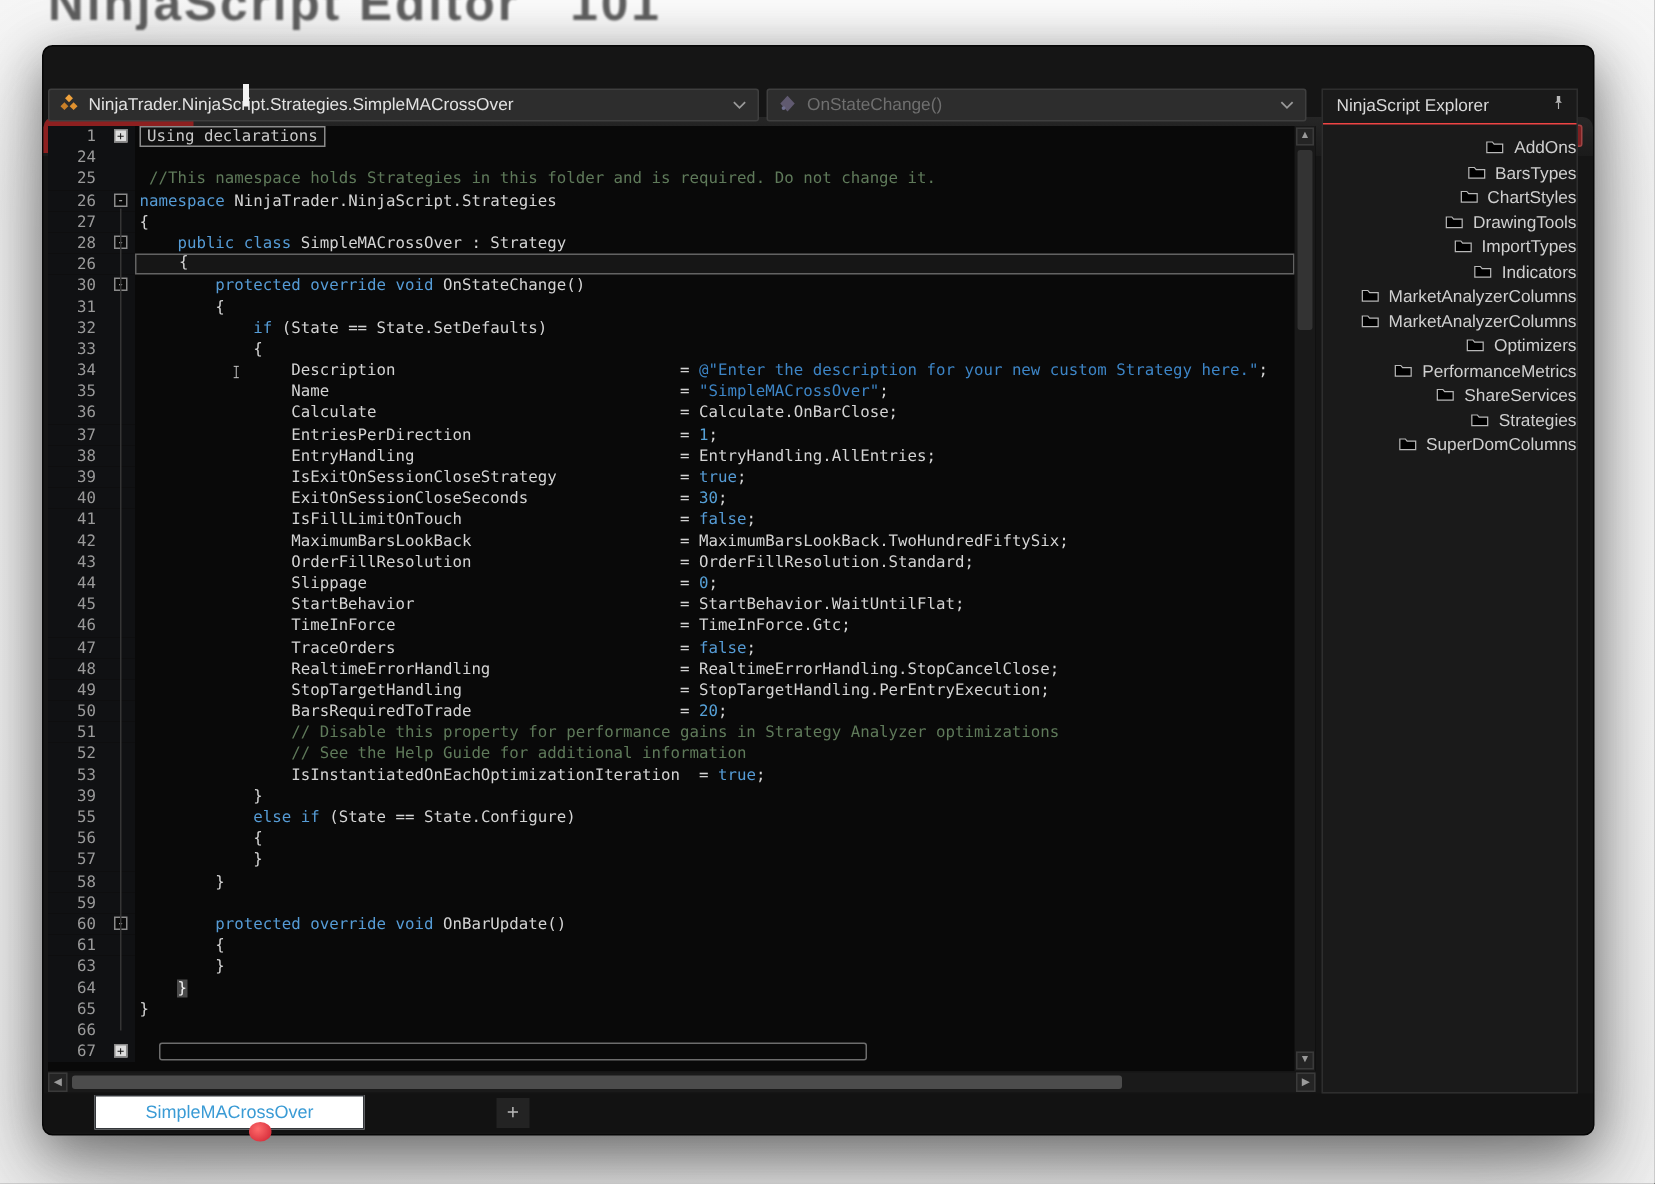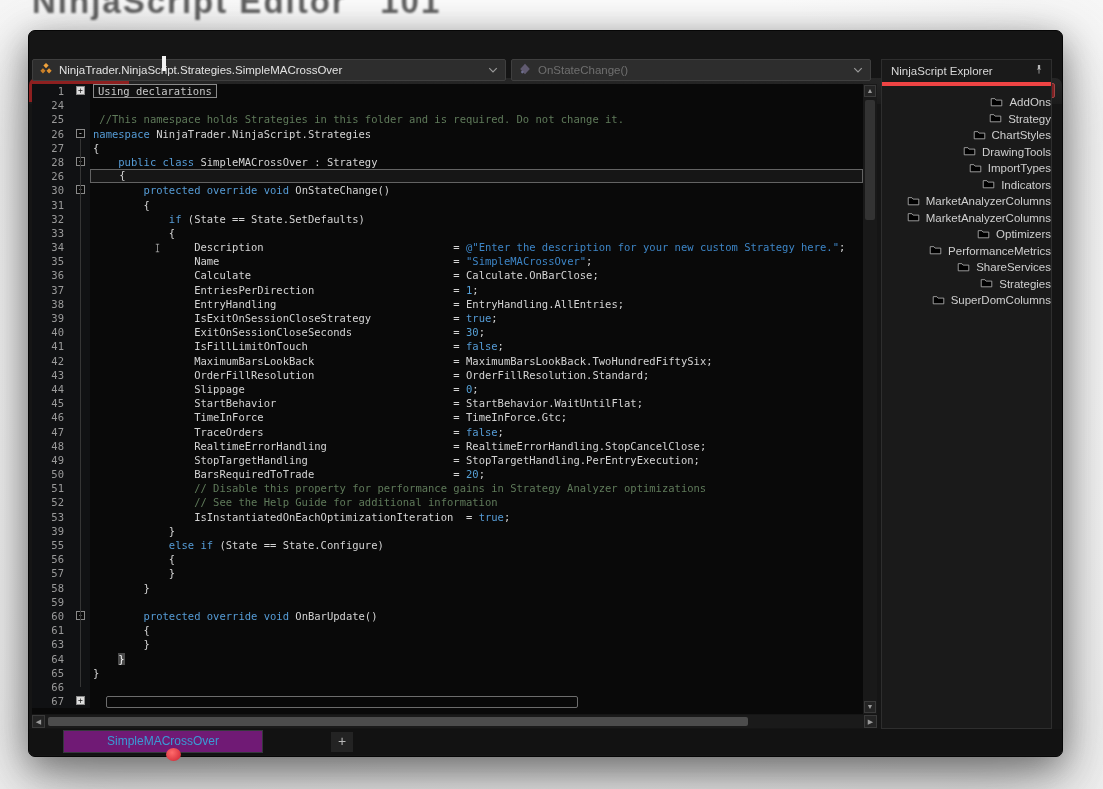"NinjaScript Explorer" .exp-head { border-bottom: 4px solid #ef4444 -> 1px solid #ef4444 }
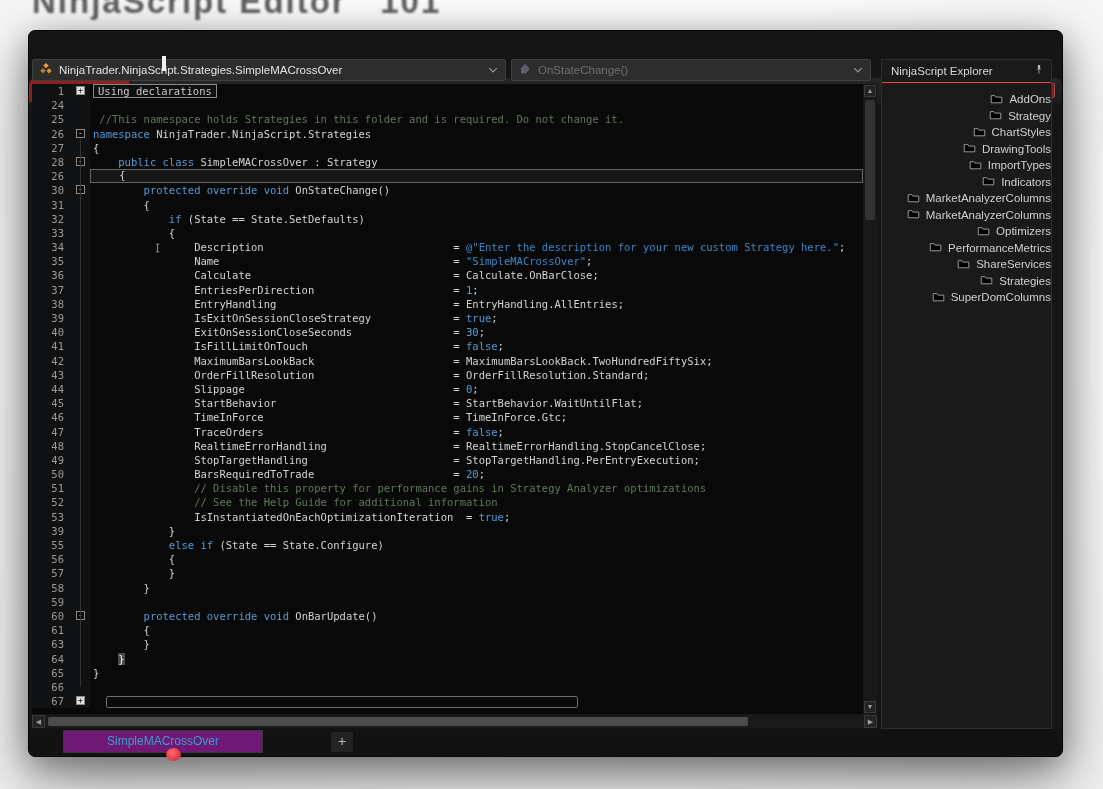"Strategy" span { text: Strategy -> BarsTypes }
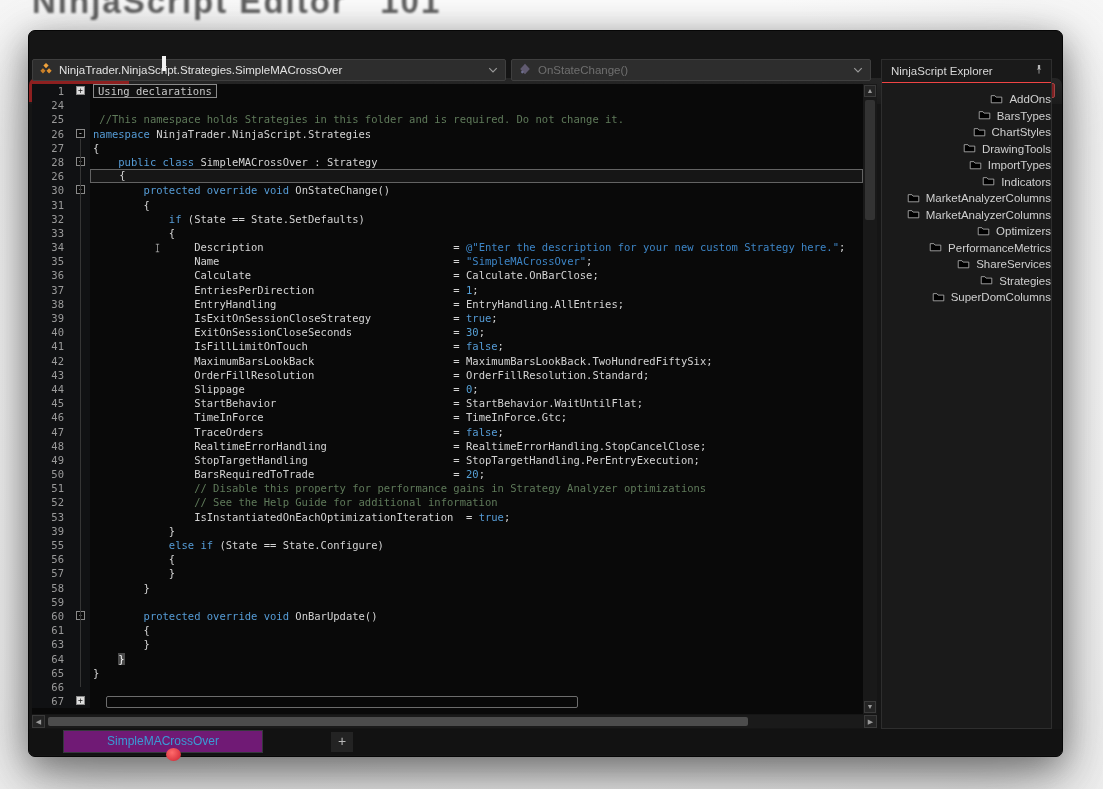"SimpleMACrossOver" .tab { background: #701a75 -> #ffffff; padding: 0 43px -> 0 33px }
